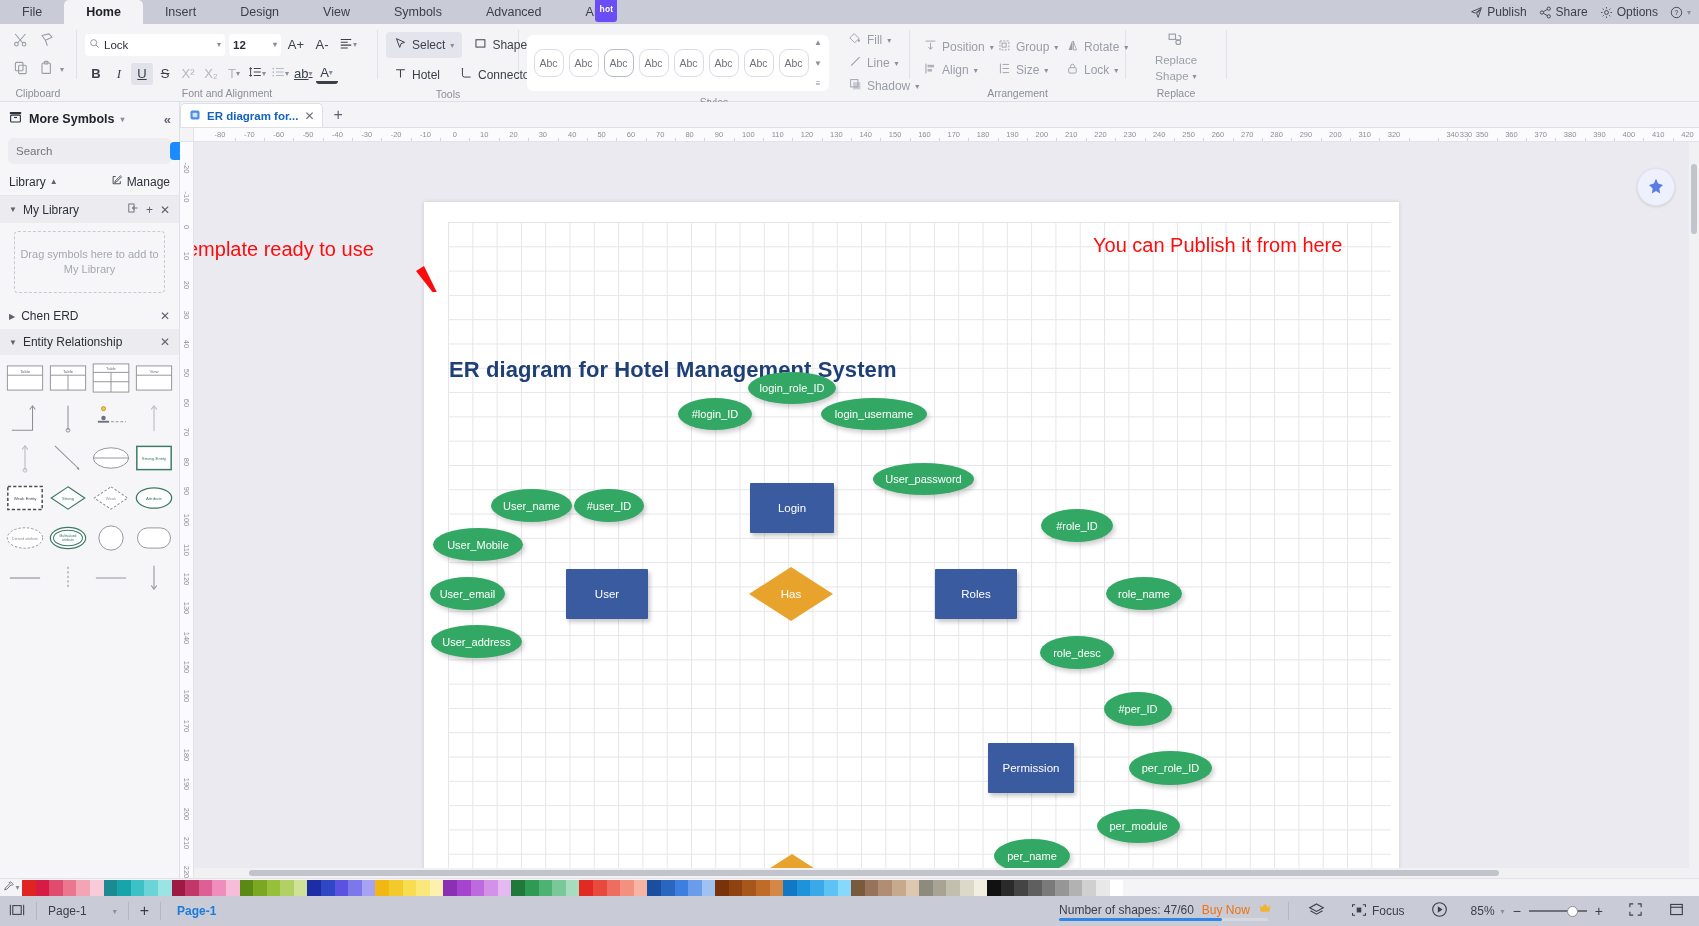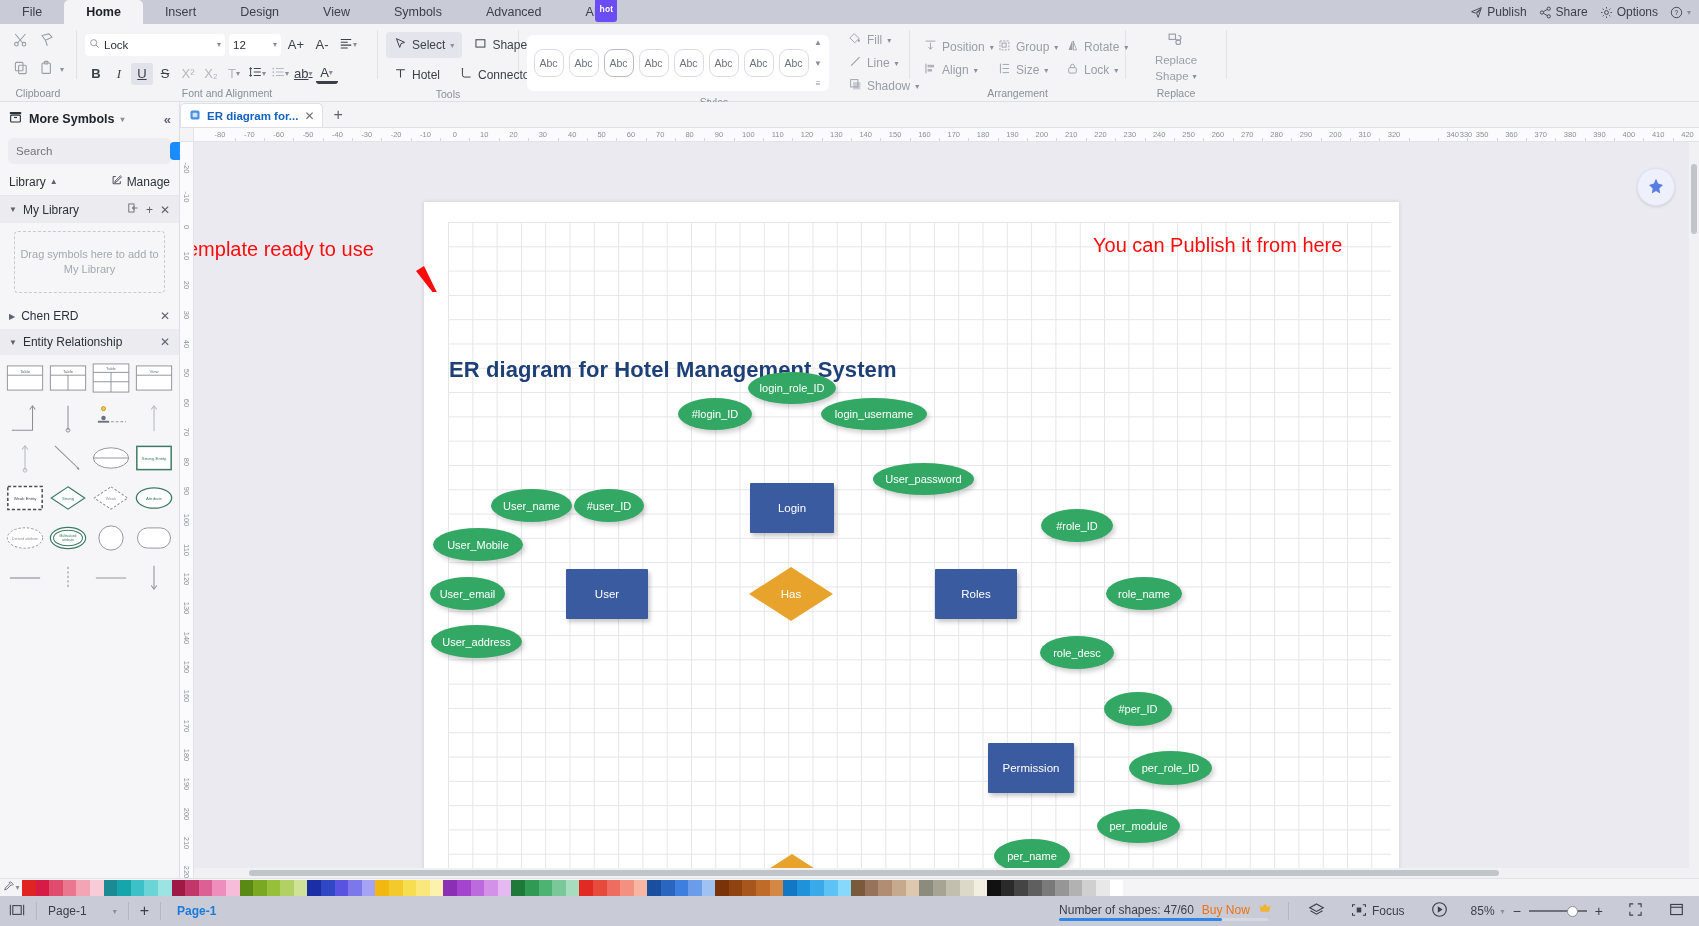"12" .sizebox { font-weight: none -> bold }
